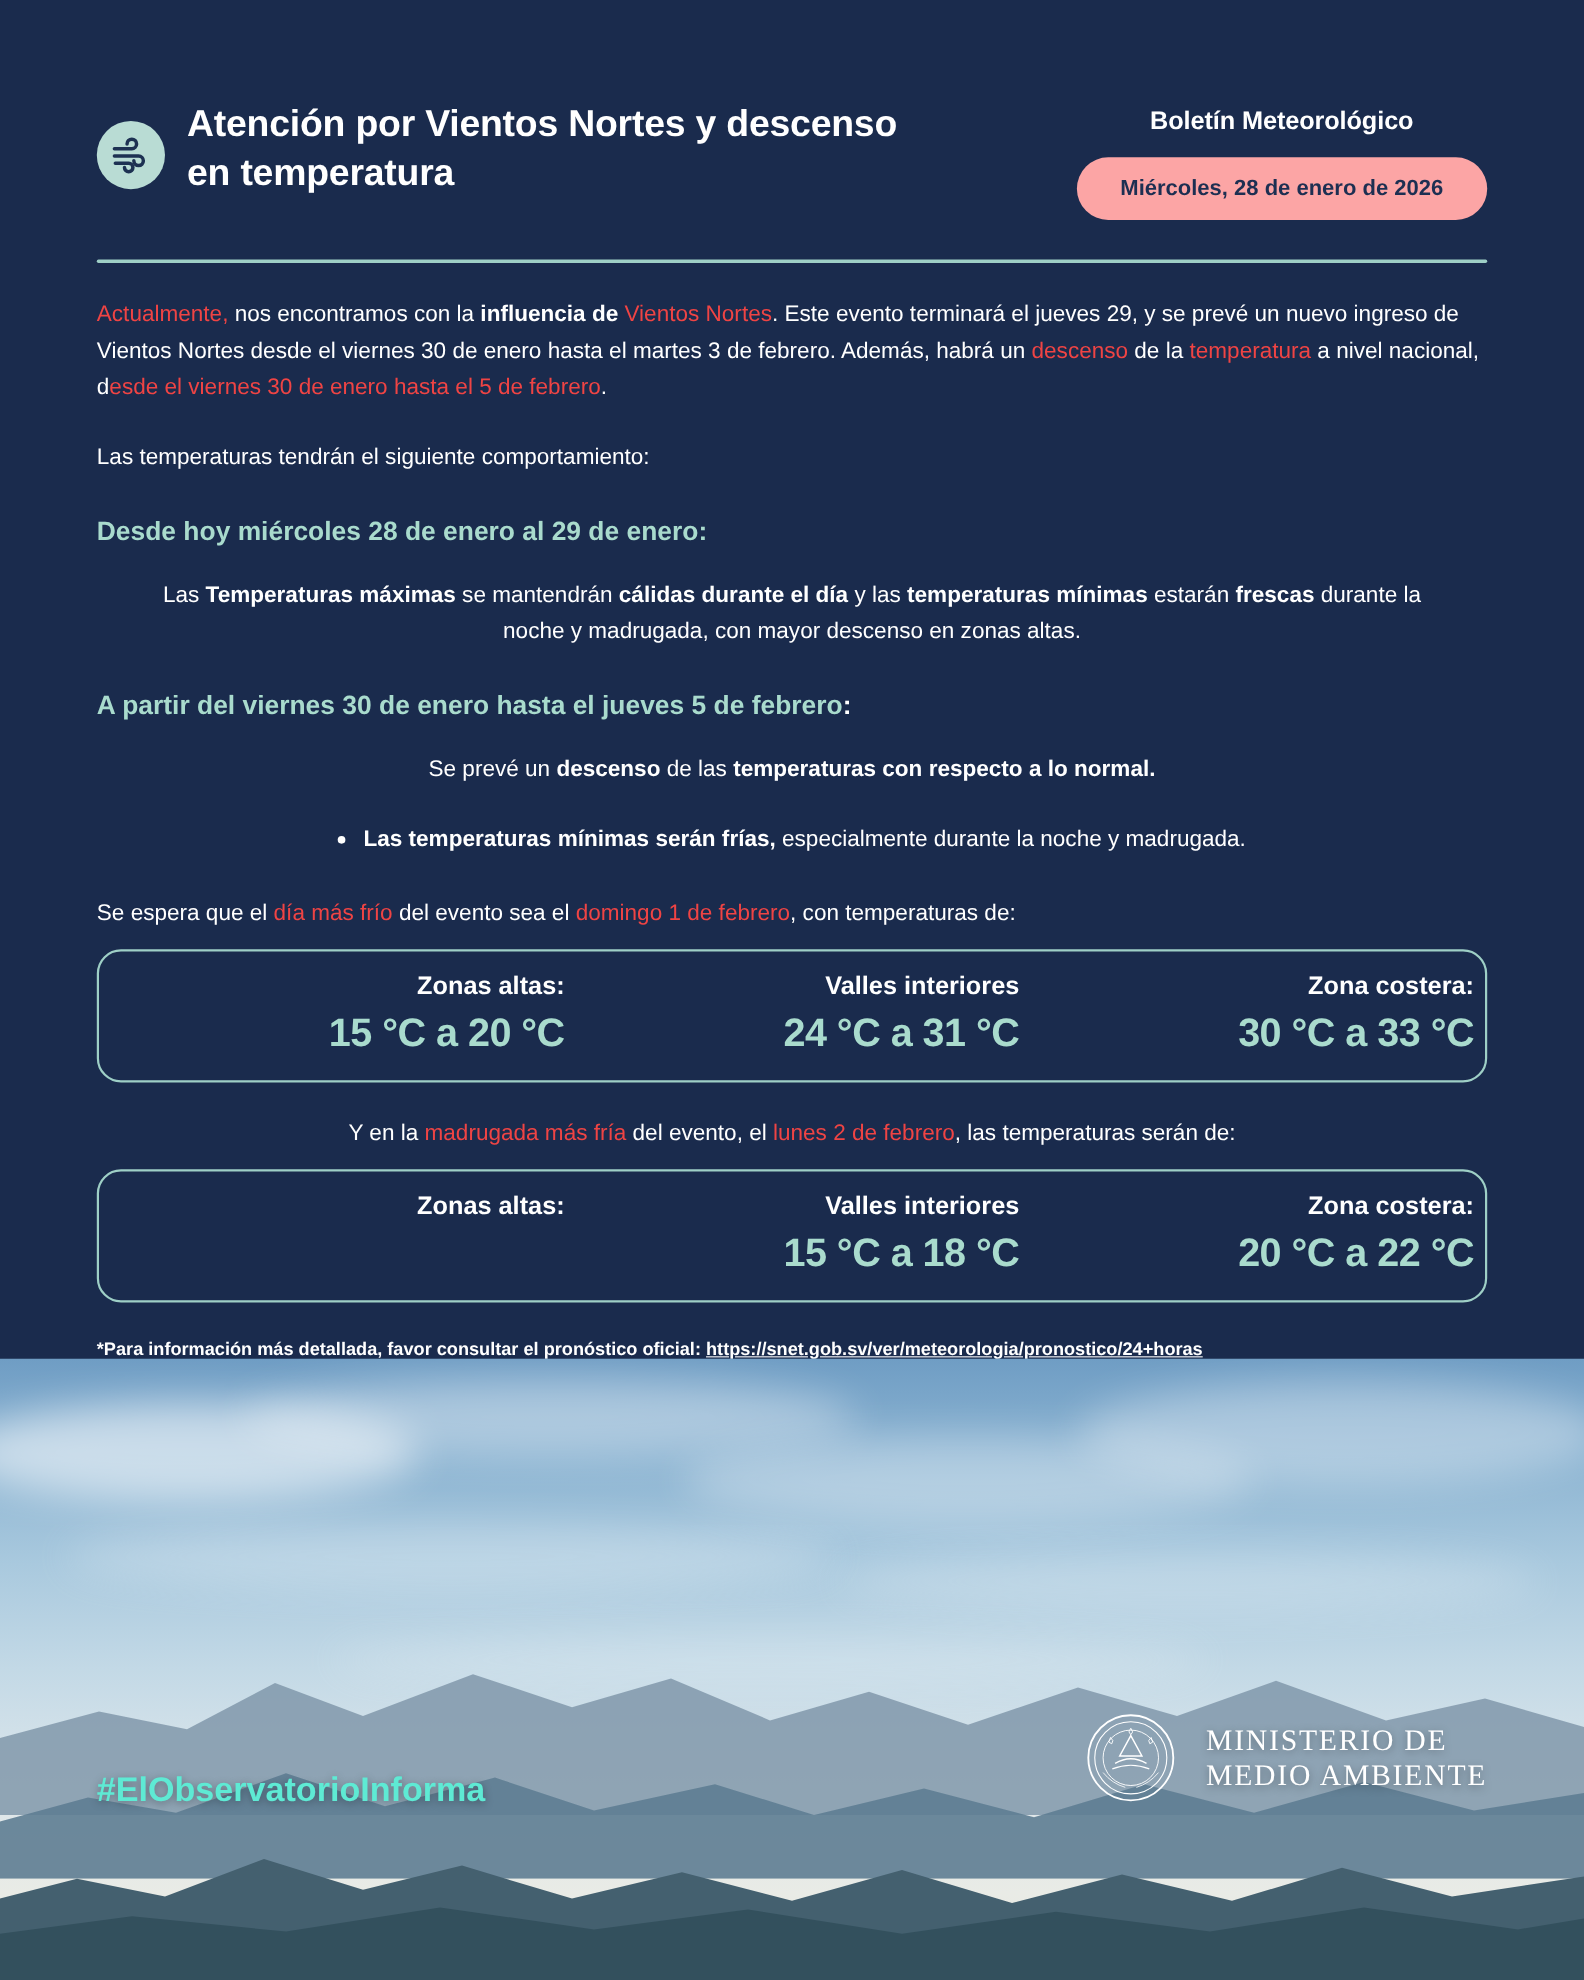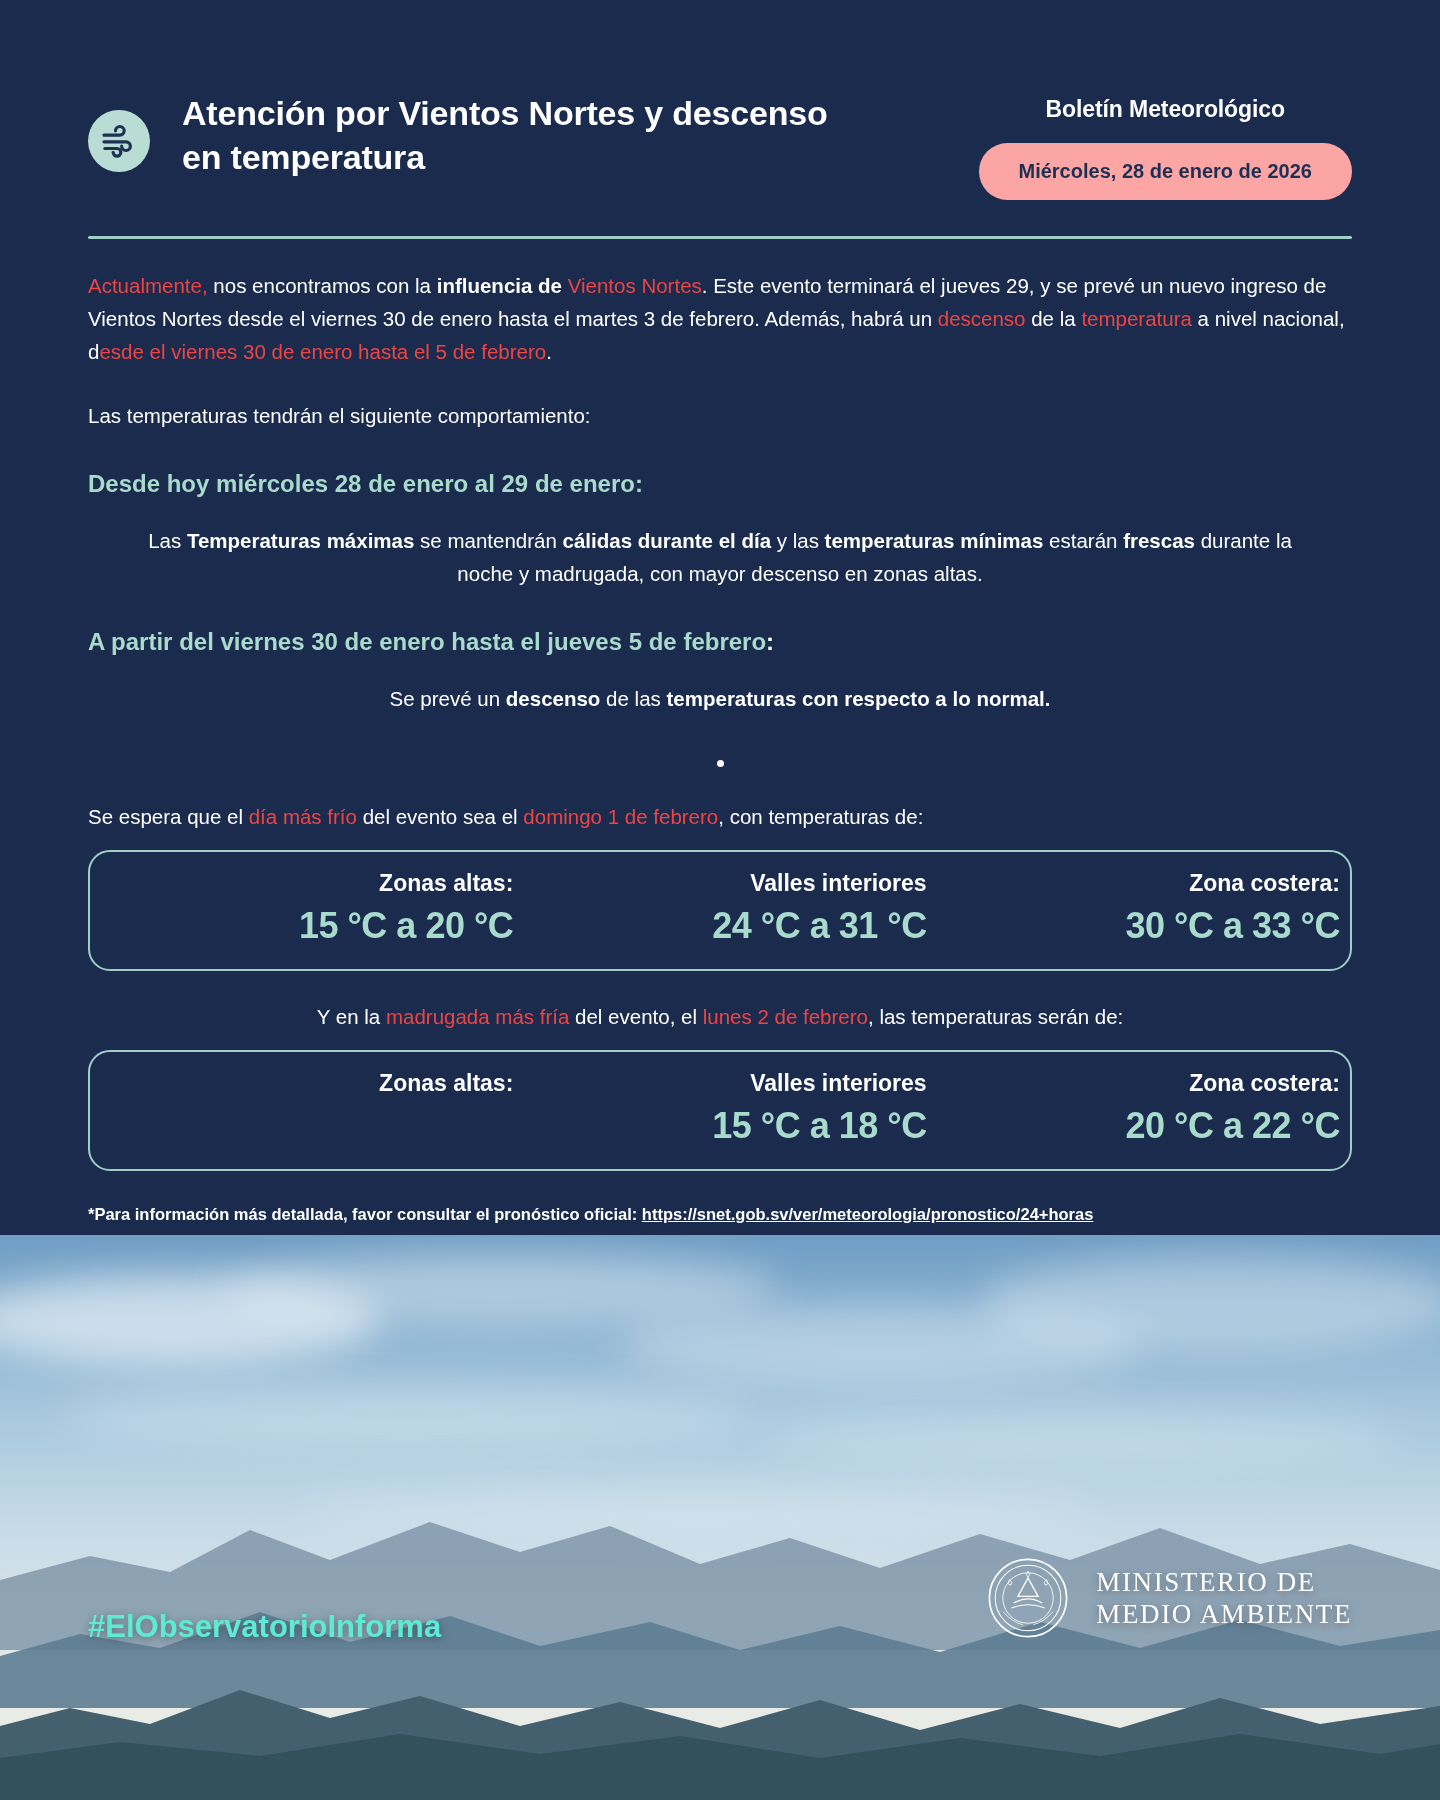"Atención por Vientos Nortes y" .header-left { gap: 32px -> 20px }
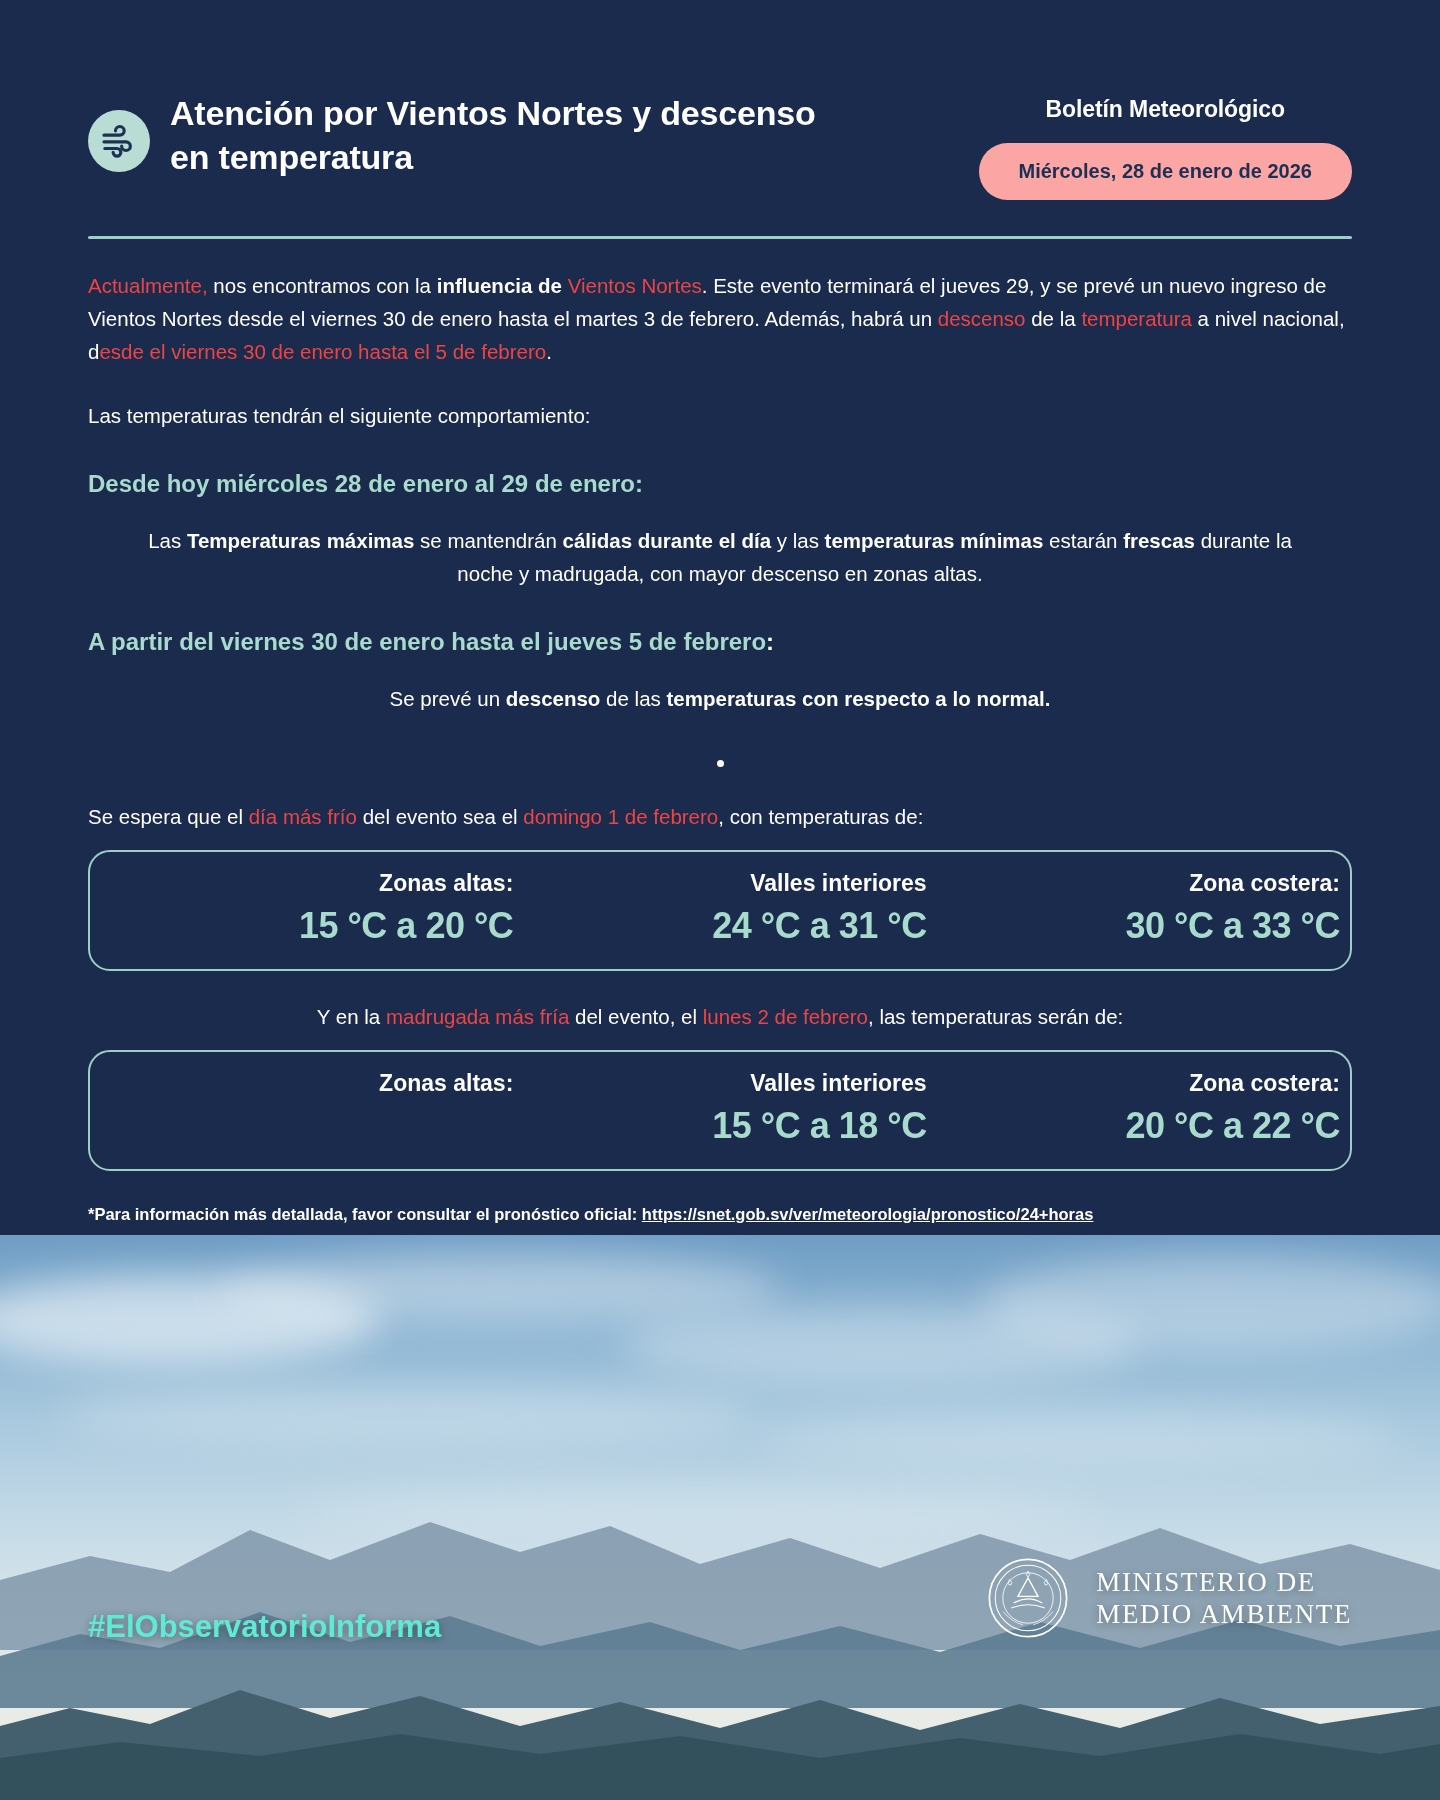"Las temperaturas mínimas serán frías," div.bullet-text { html: none -> <div> <span>Las temperaturas mínimas serán frías,</span><span> especialmente durante la noche y madrugada.</span> </div> }
